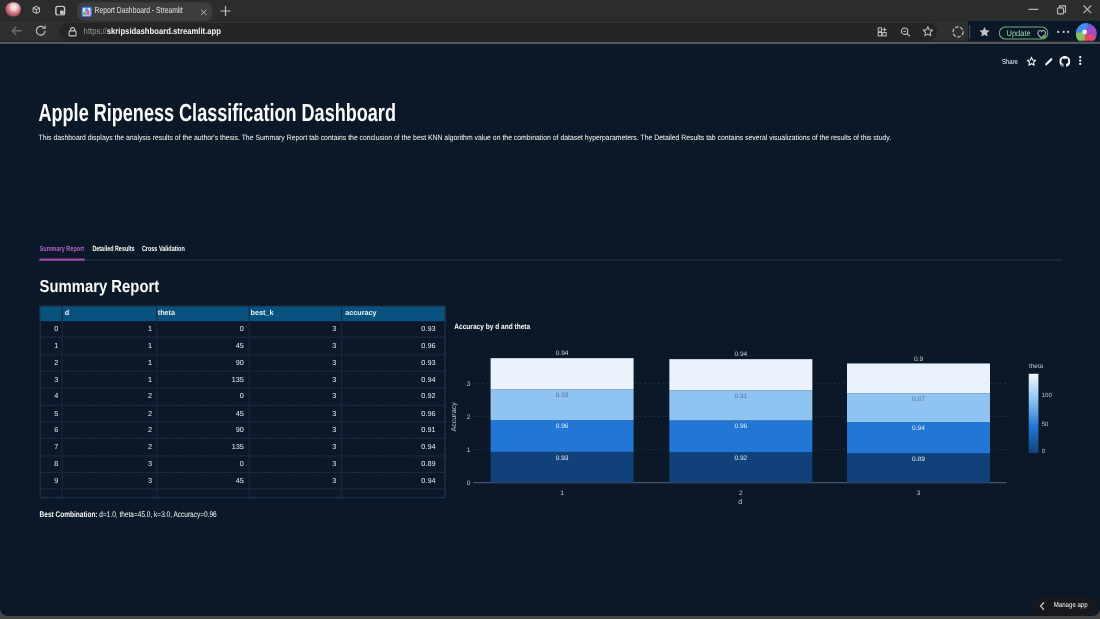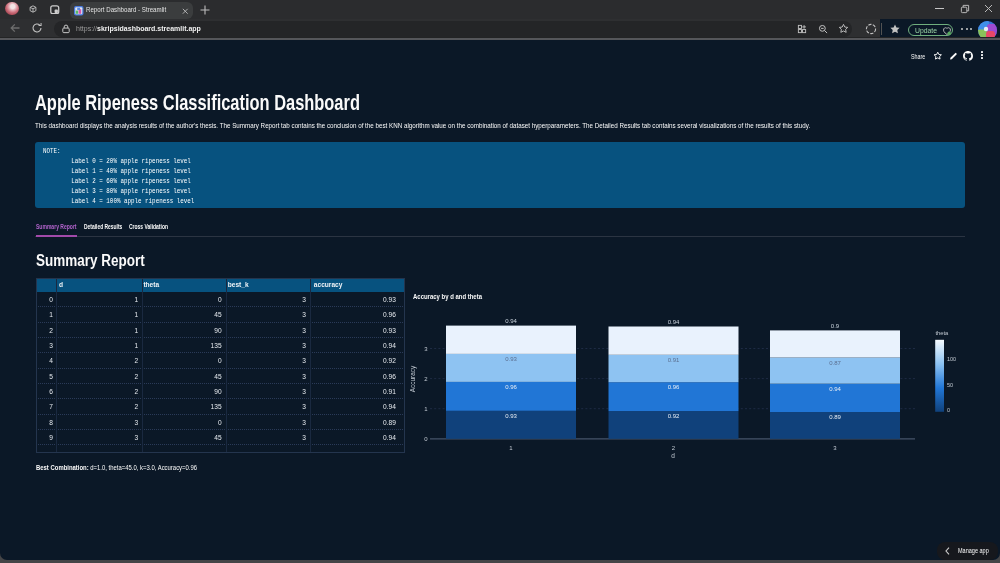"NOTE:" div.abs { html: <div> <pre>NOTE: Label 0 = 20% apple ripeness level Label 1 = 40% apple ripeness level Label 2 = 60% apple ripeness level Label 3 = 80% apple ripeness level Label 4 = 100% apple ripeness level</pre> </div> -> none }
